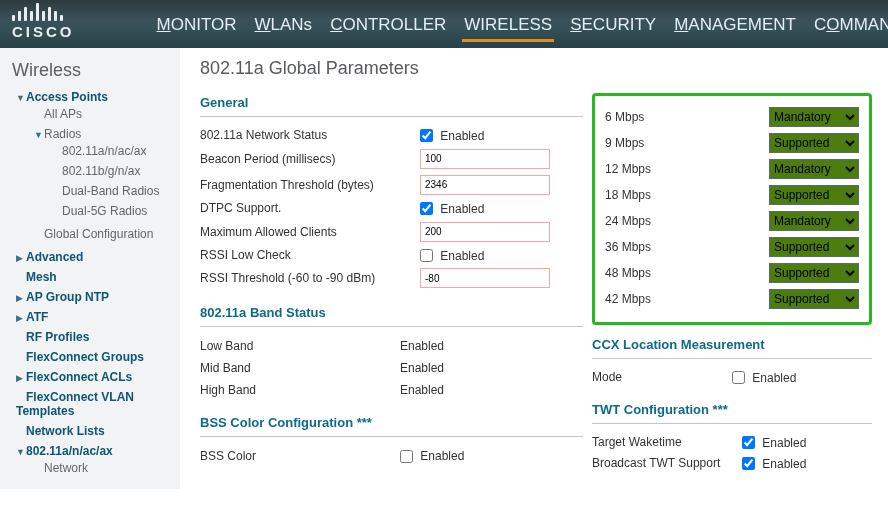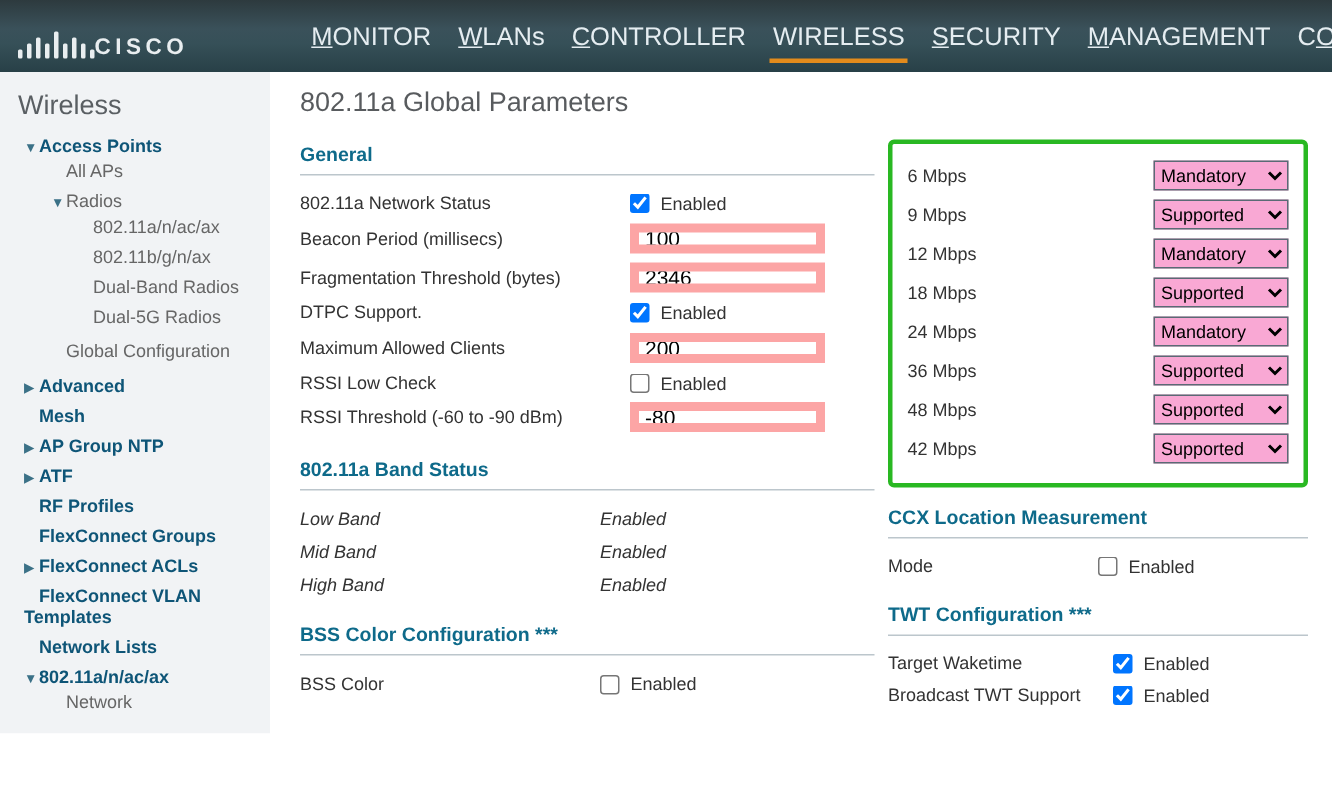"CISCO" .logo { flex-direction: none -> column }
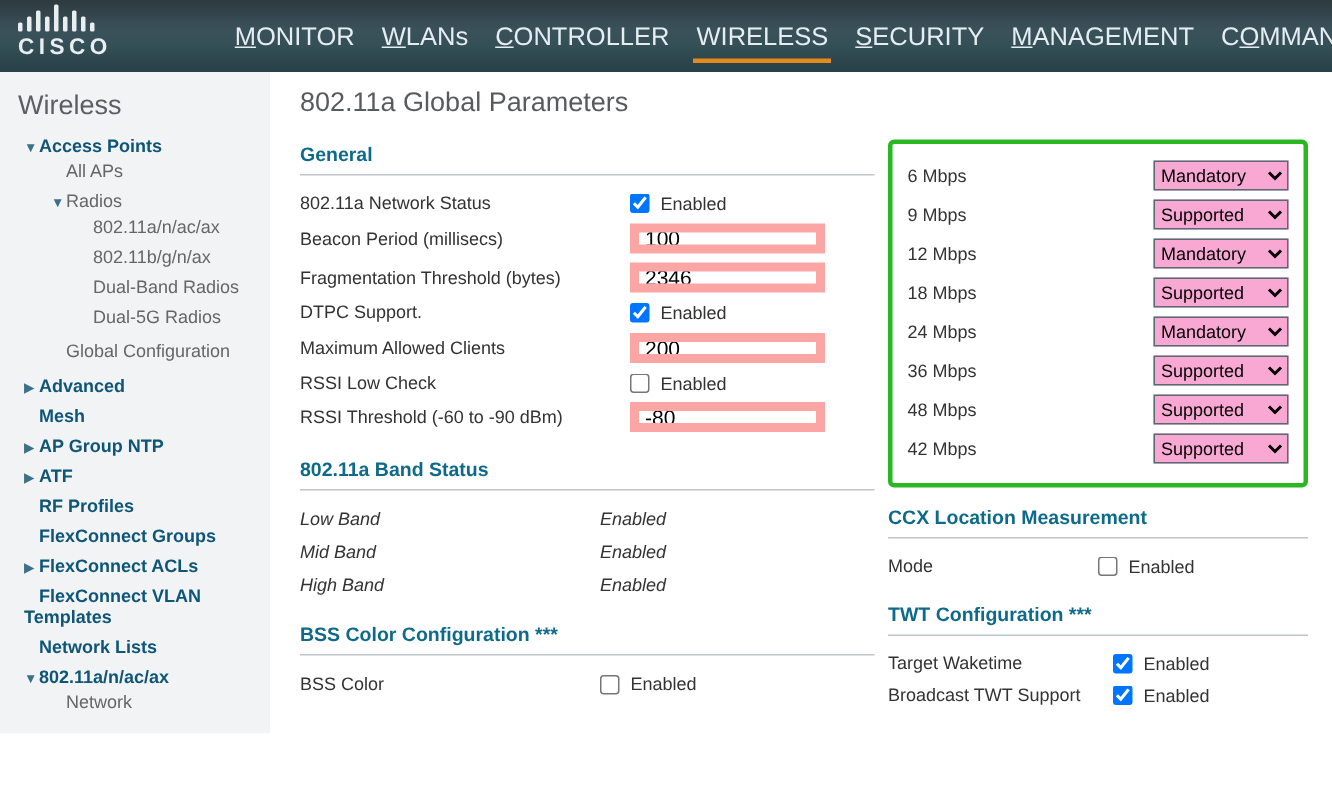"Mandatory" .value-input select { background: #f9a8d4 -> #4d7c0f }
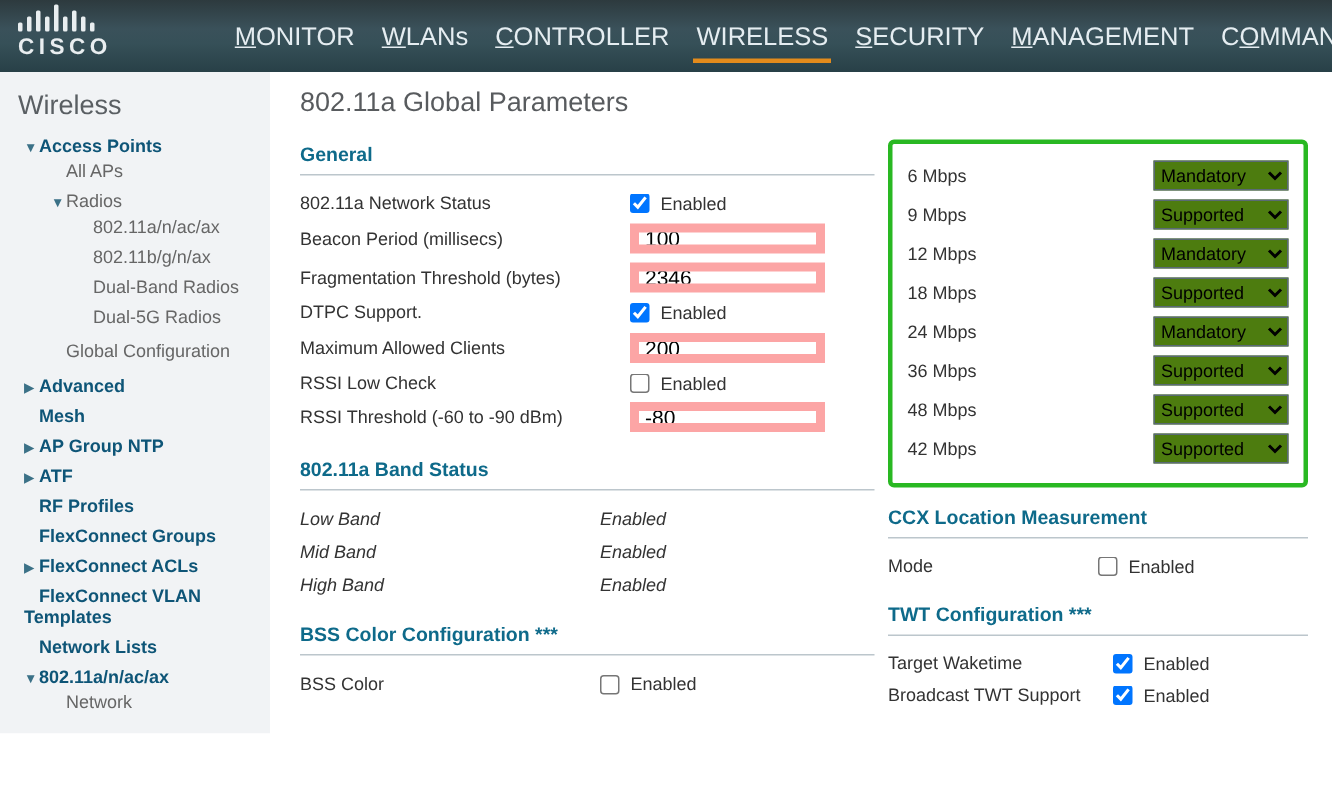"100" .value-input input[type=text] { border: 6px solid #fca5a5 -> 1px solid #fca5a5; font-size: 14px -> 10px }
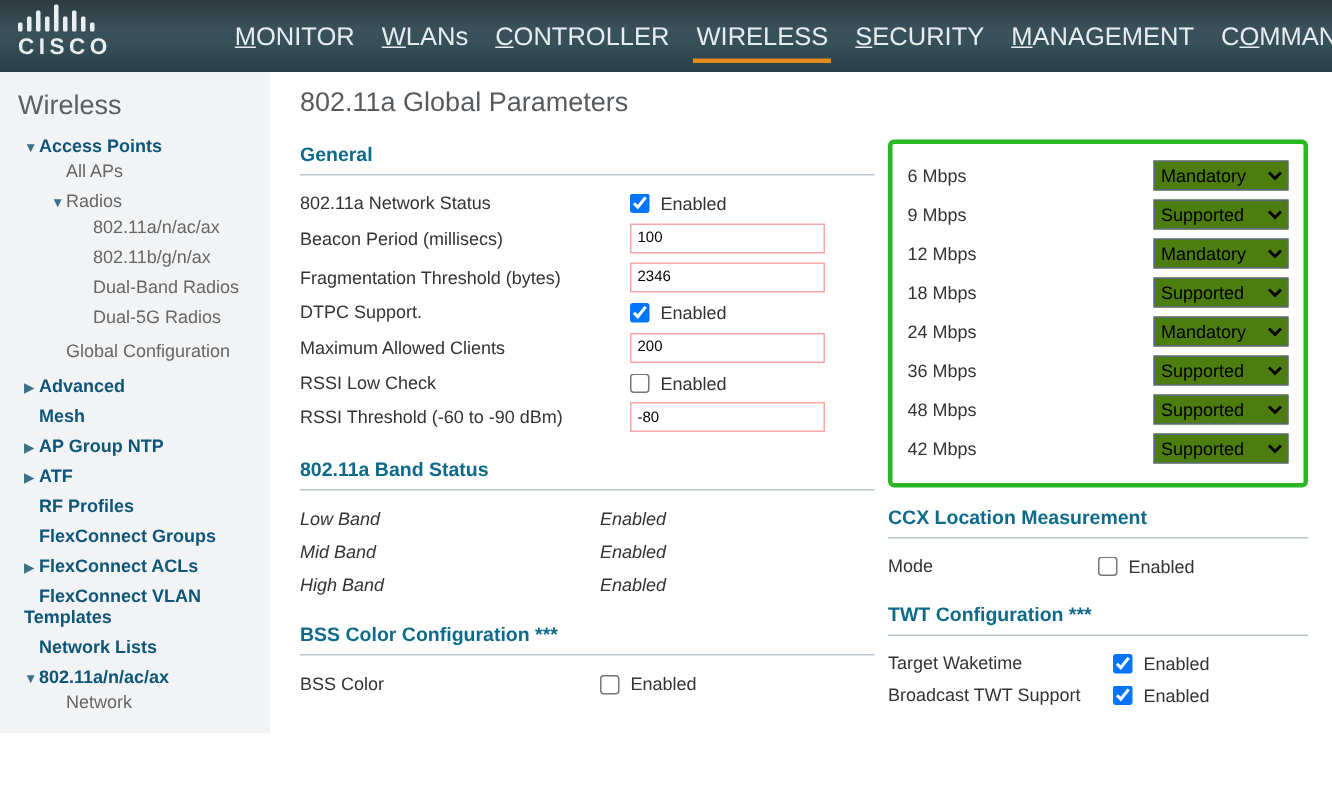"Low Band" .status-row { font-style: italic -> none }
